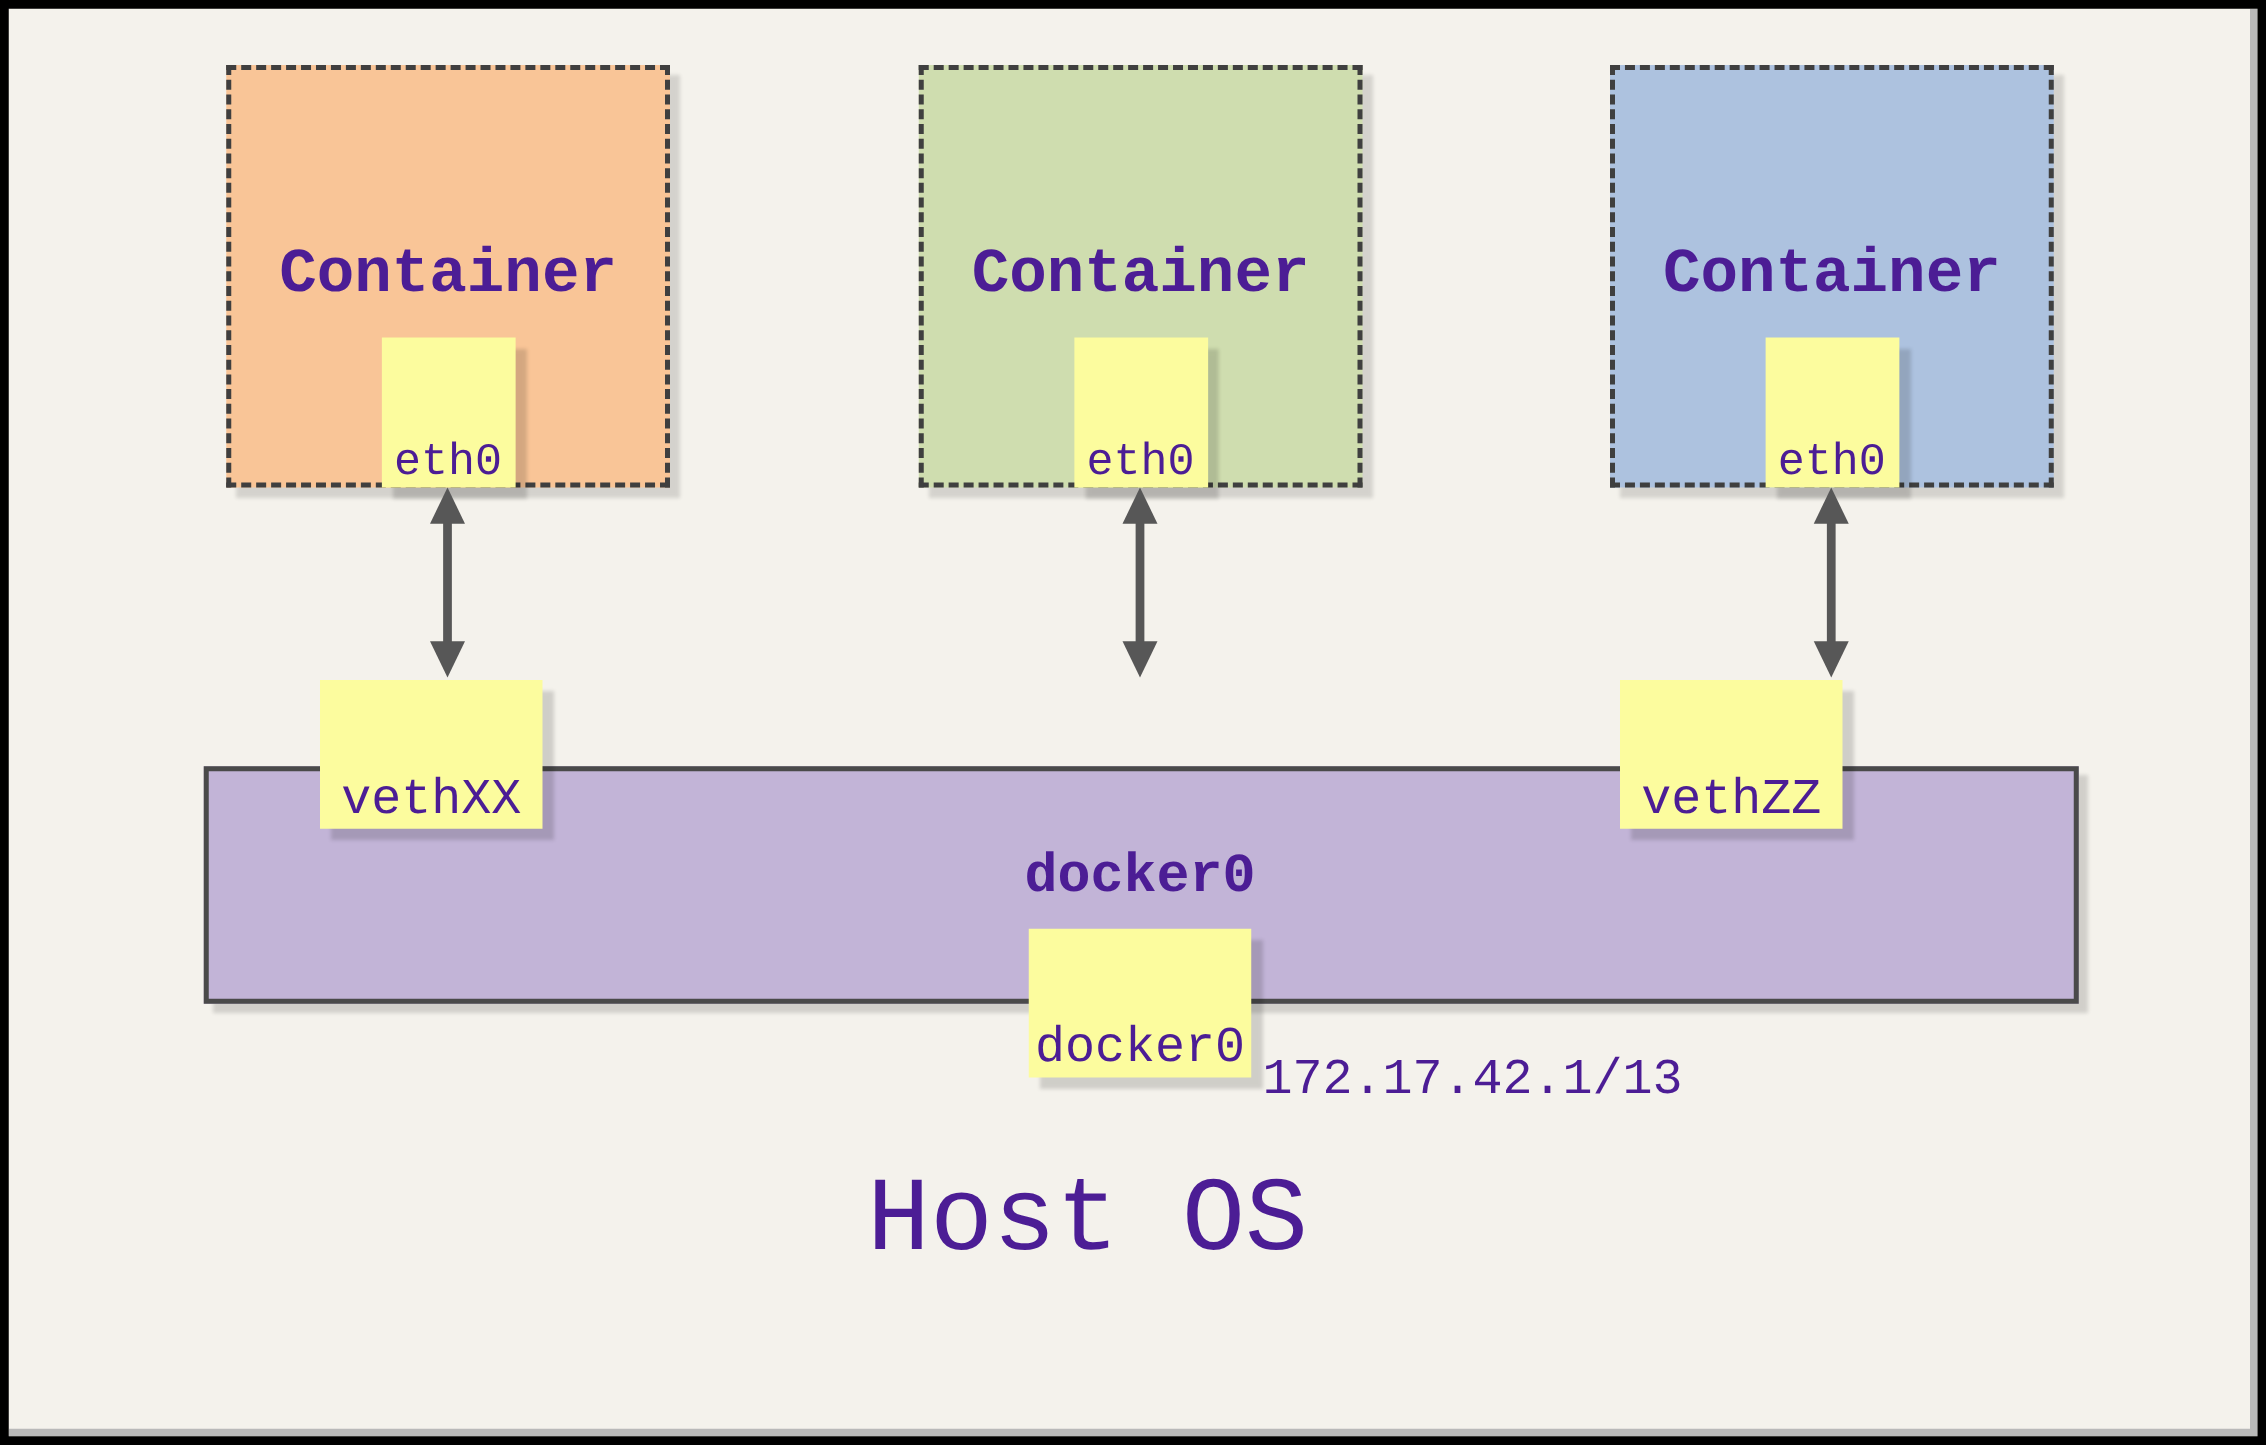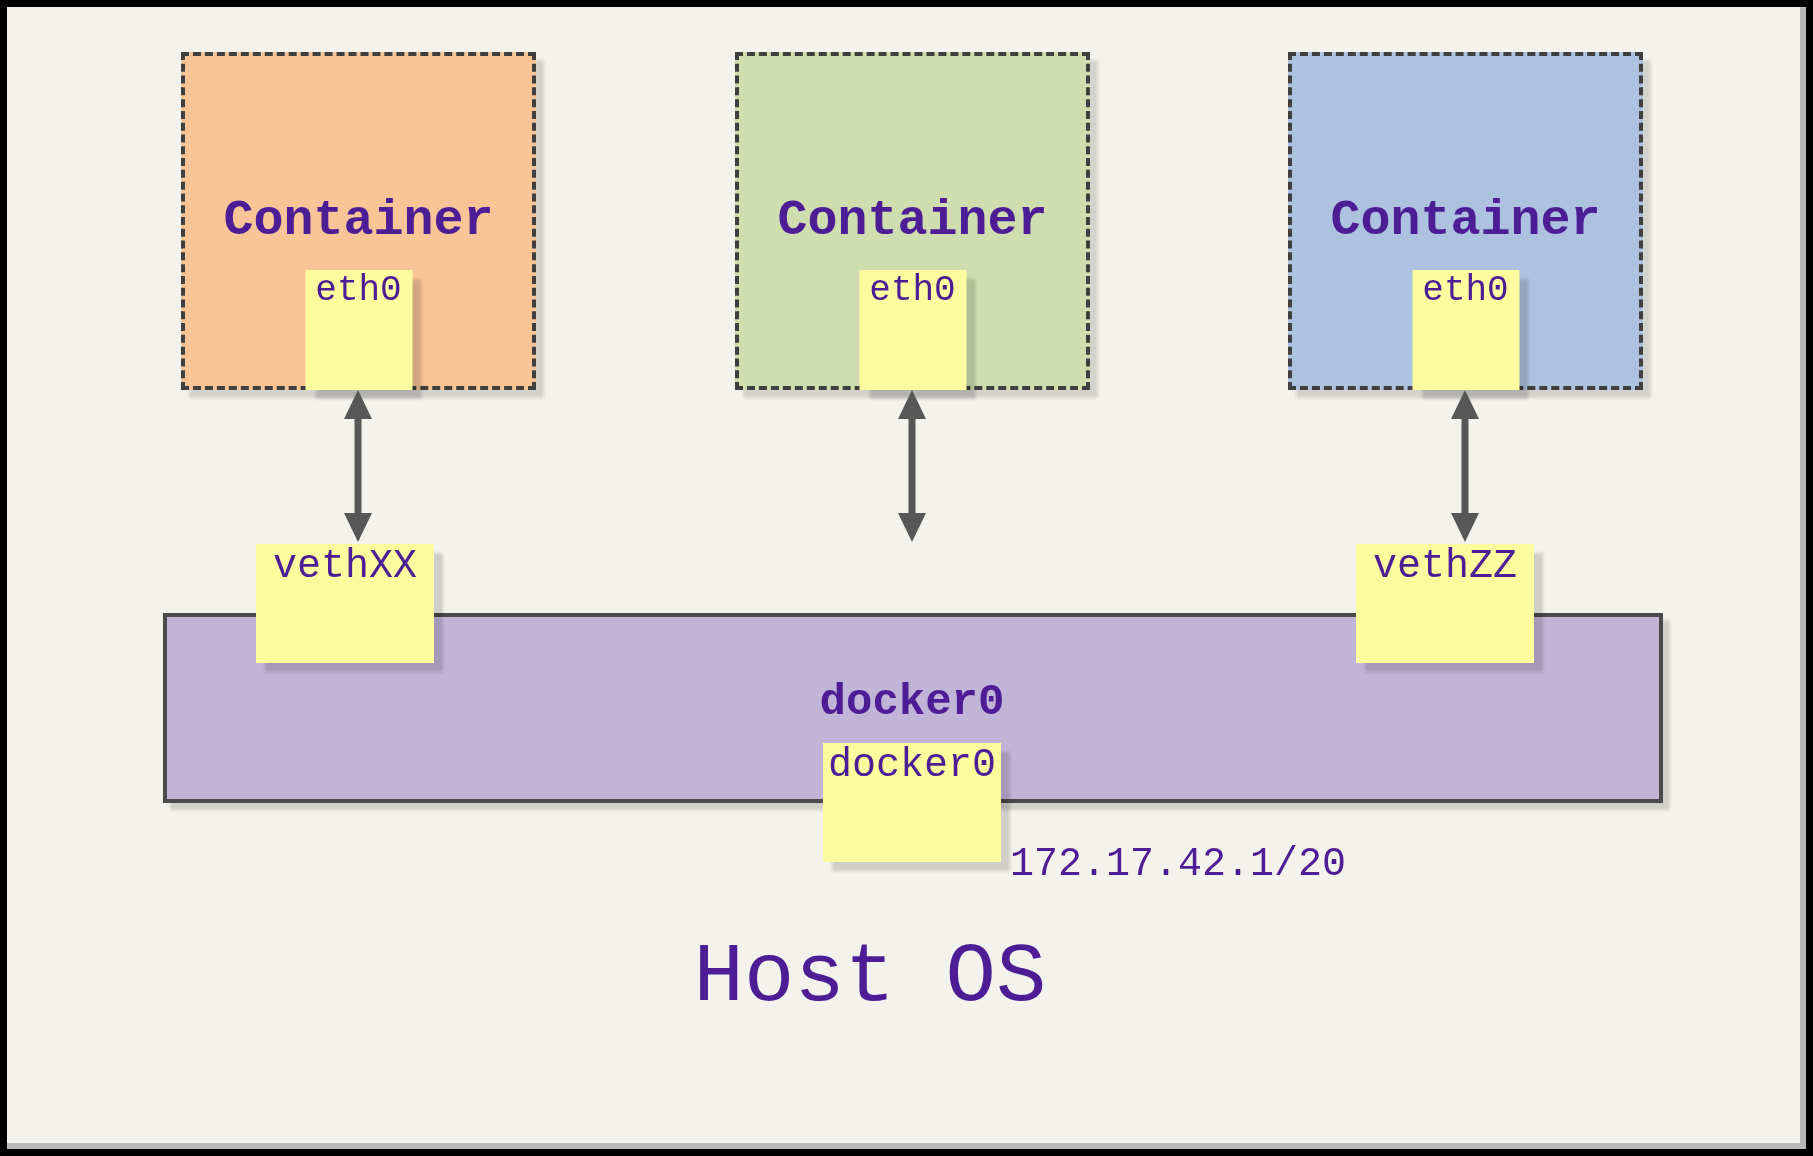"eth0" .note { align-items: flex-start -> flex-end }
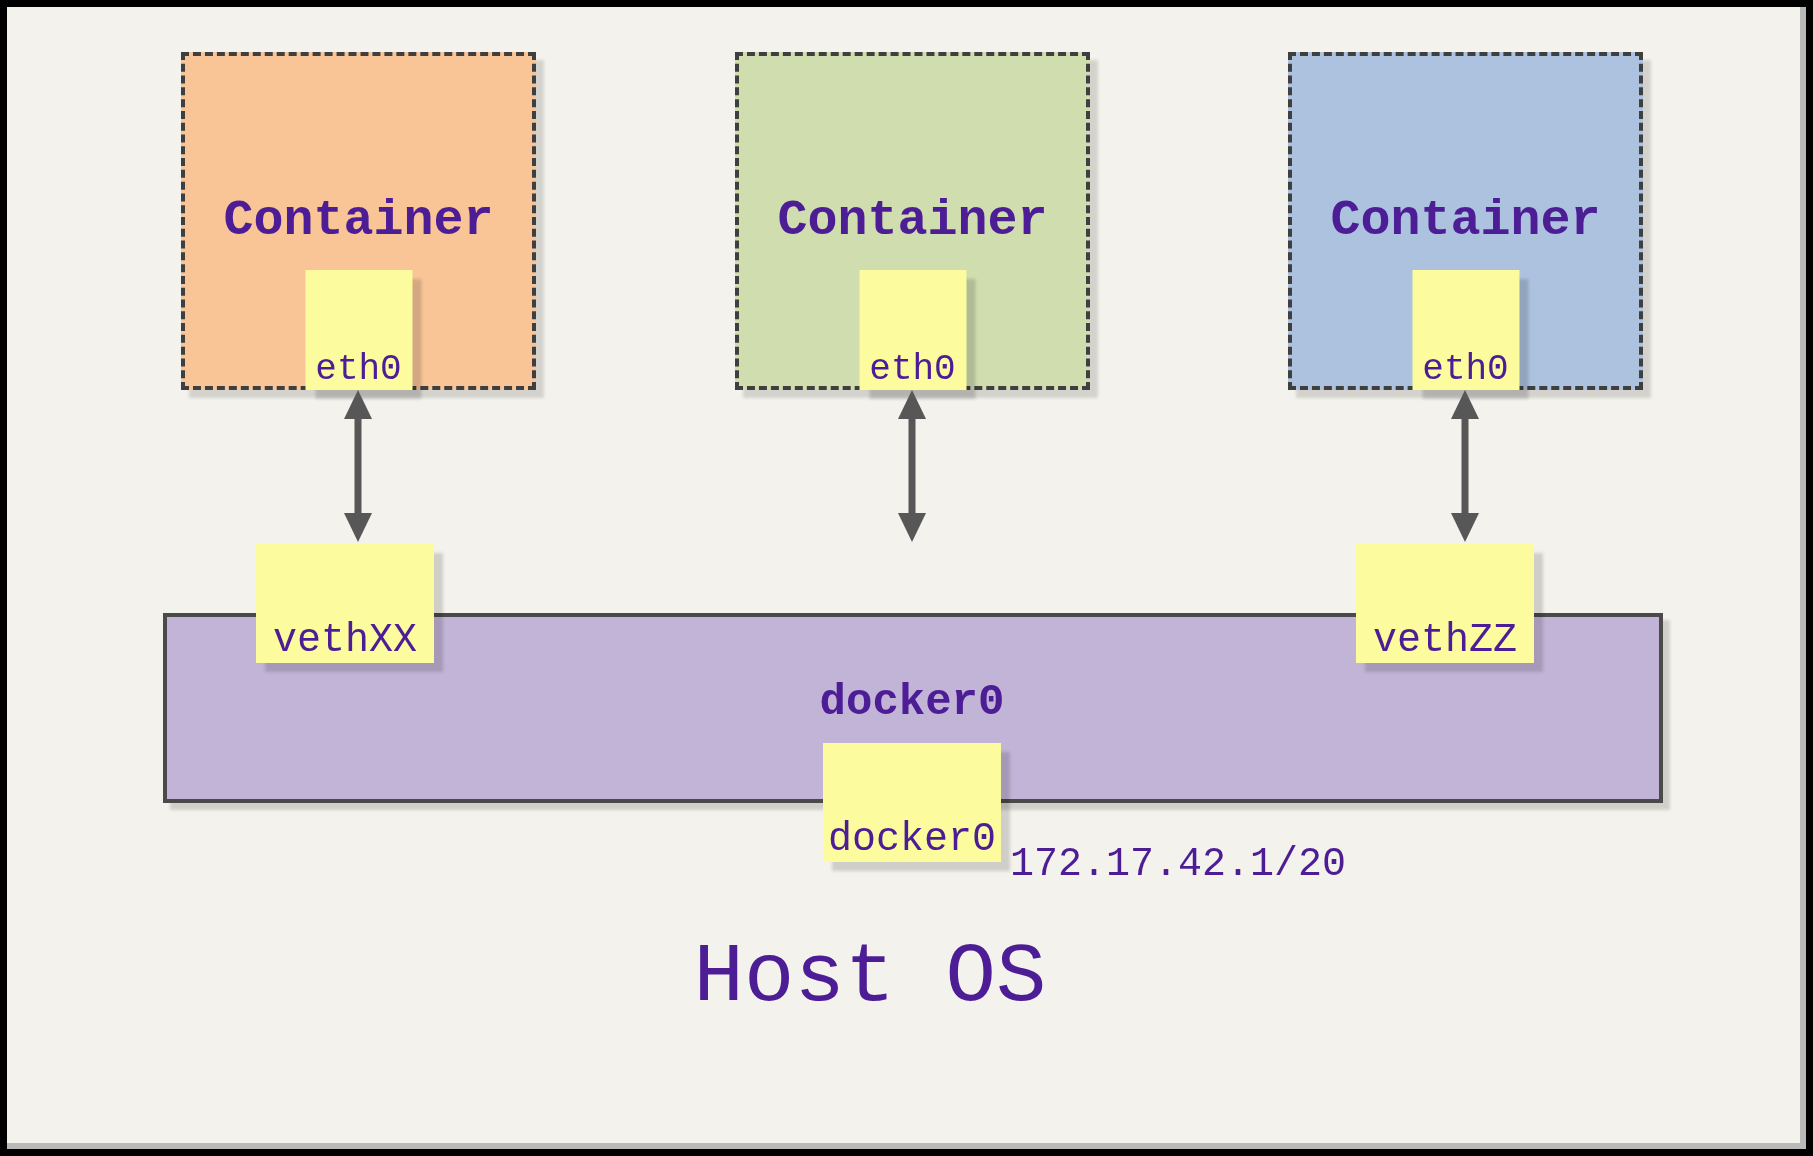"vethZZ" .veth-box.v3 { left: 1356px -> 1296px }
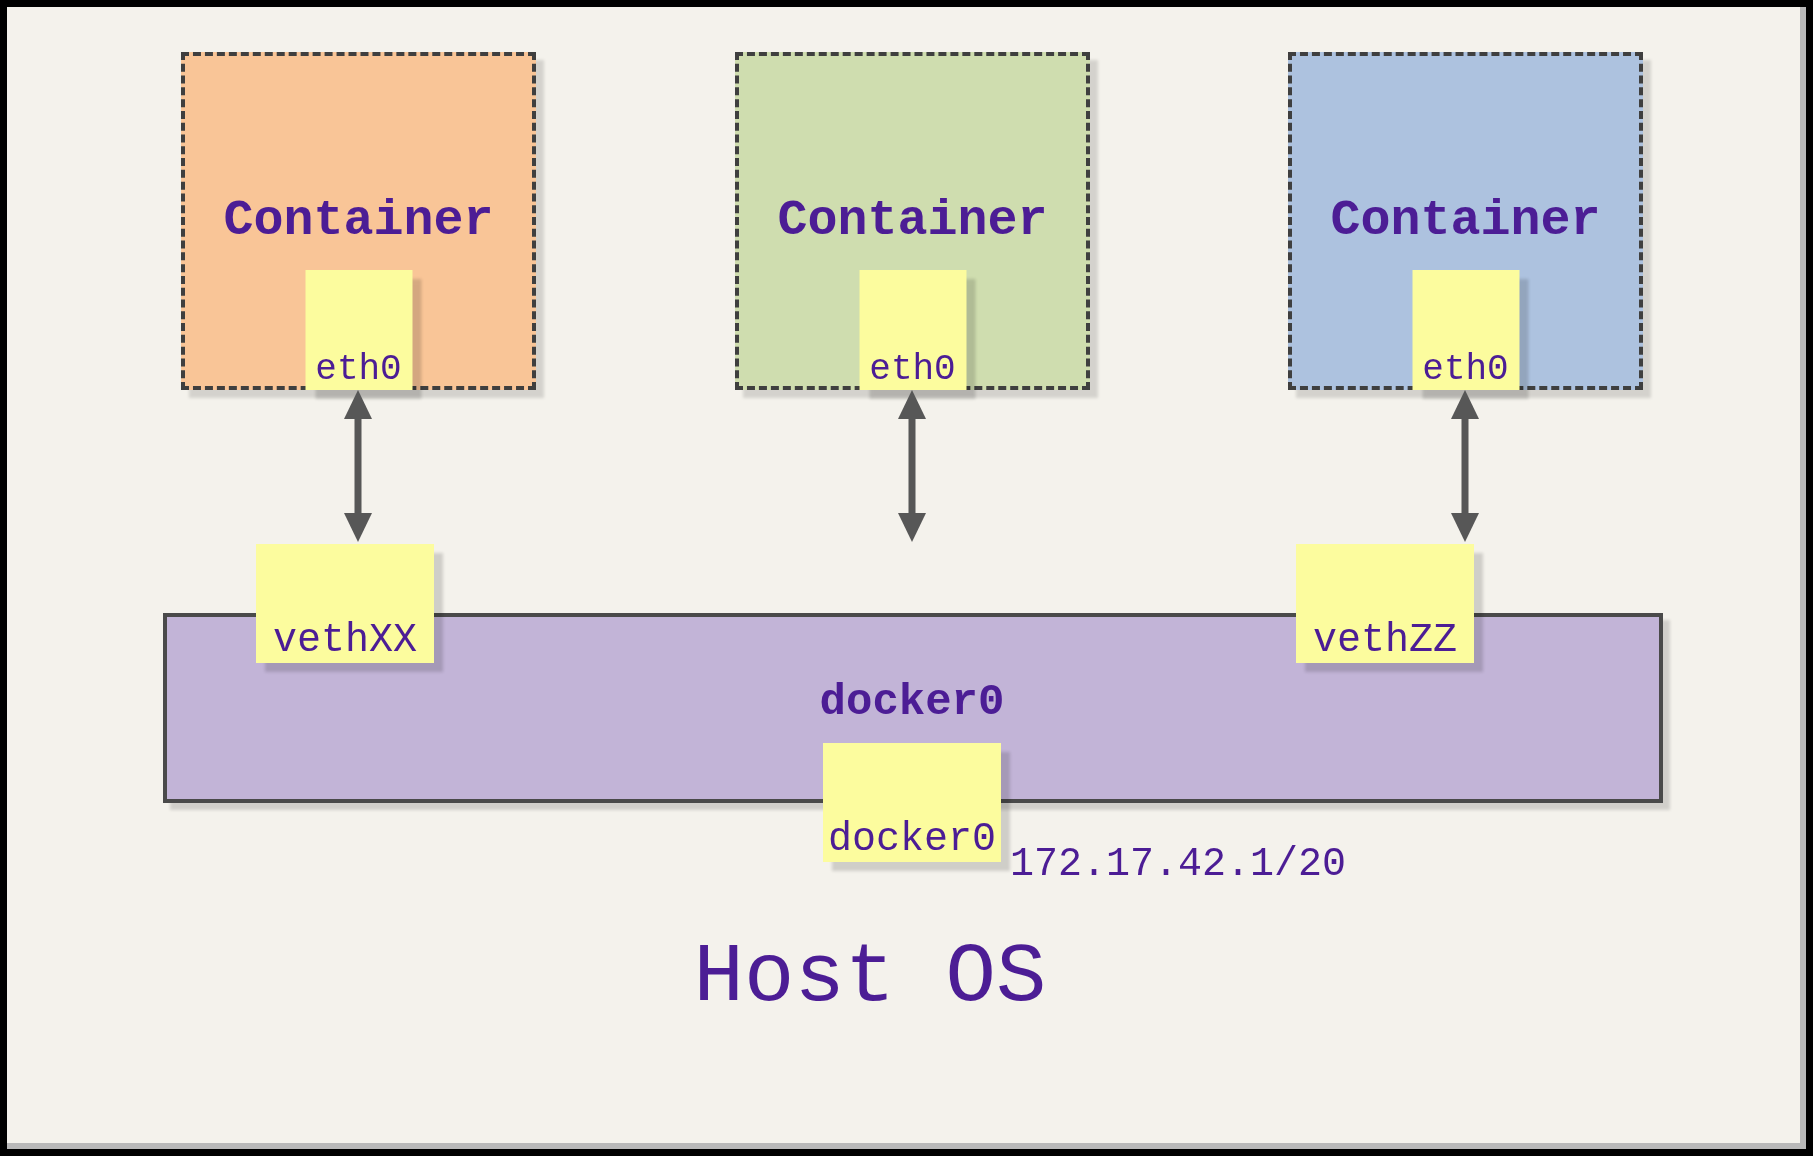"172.17.42.1/20" div.subnet-label { text: 172.17.42.1/20 -> 172.17.42.1/13 }
